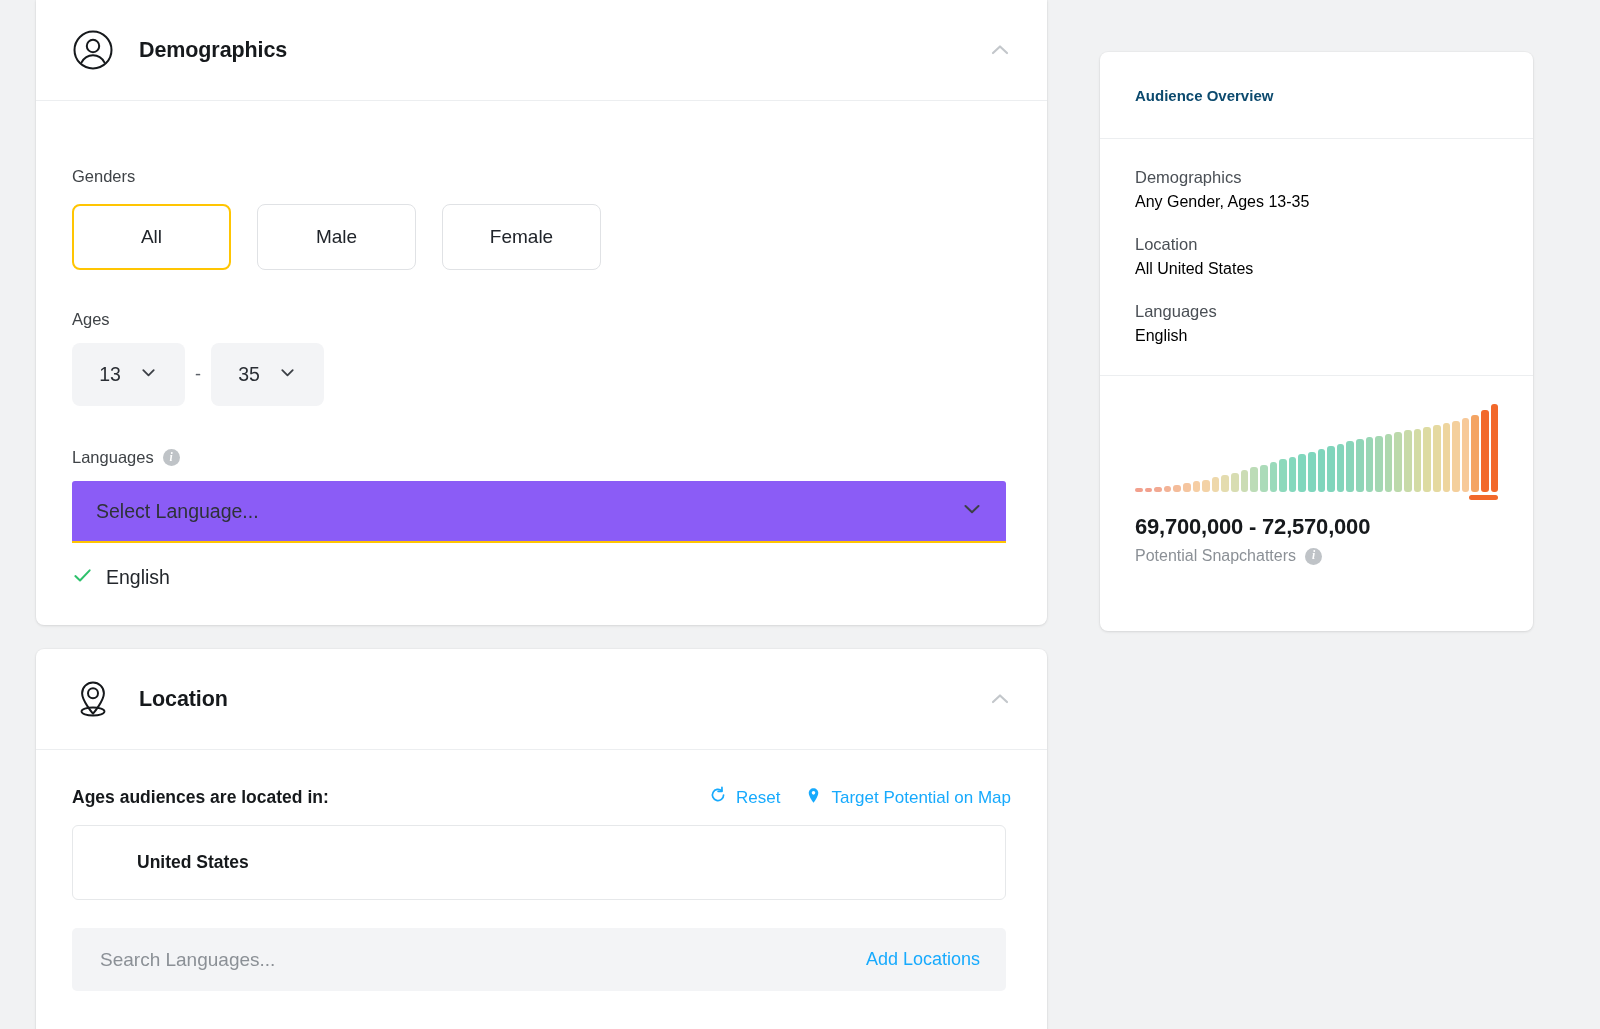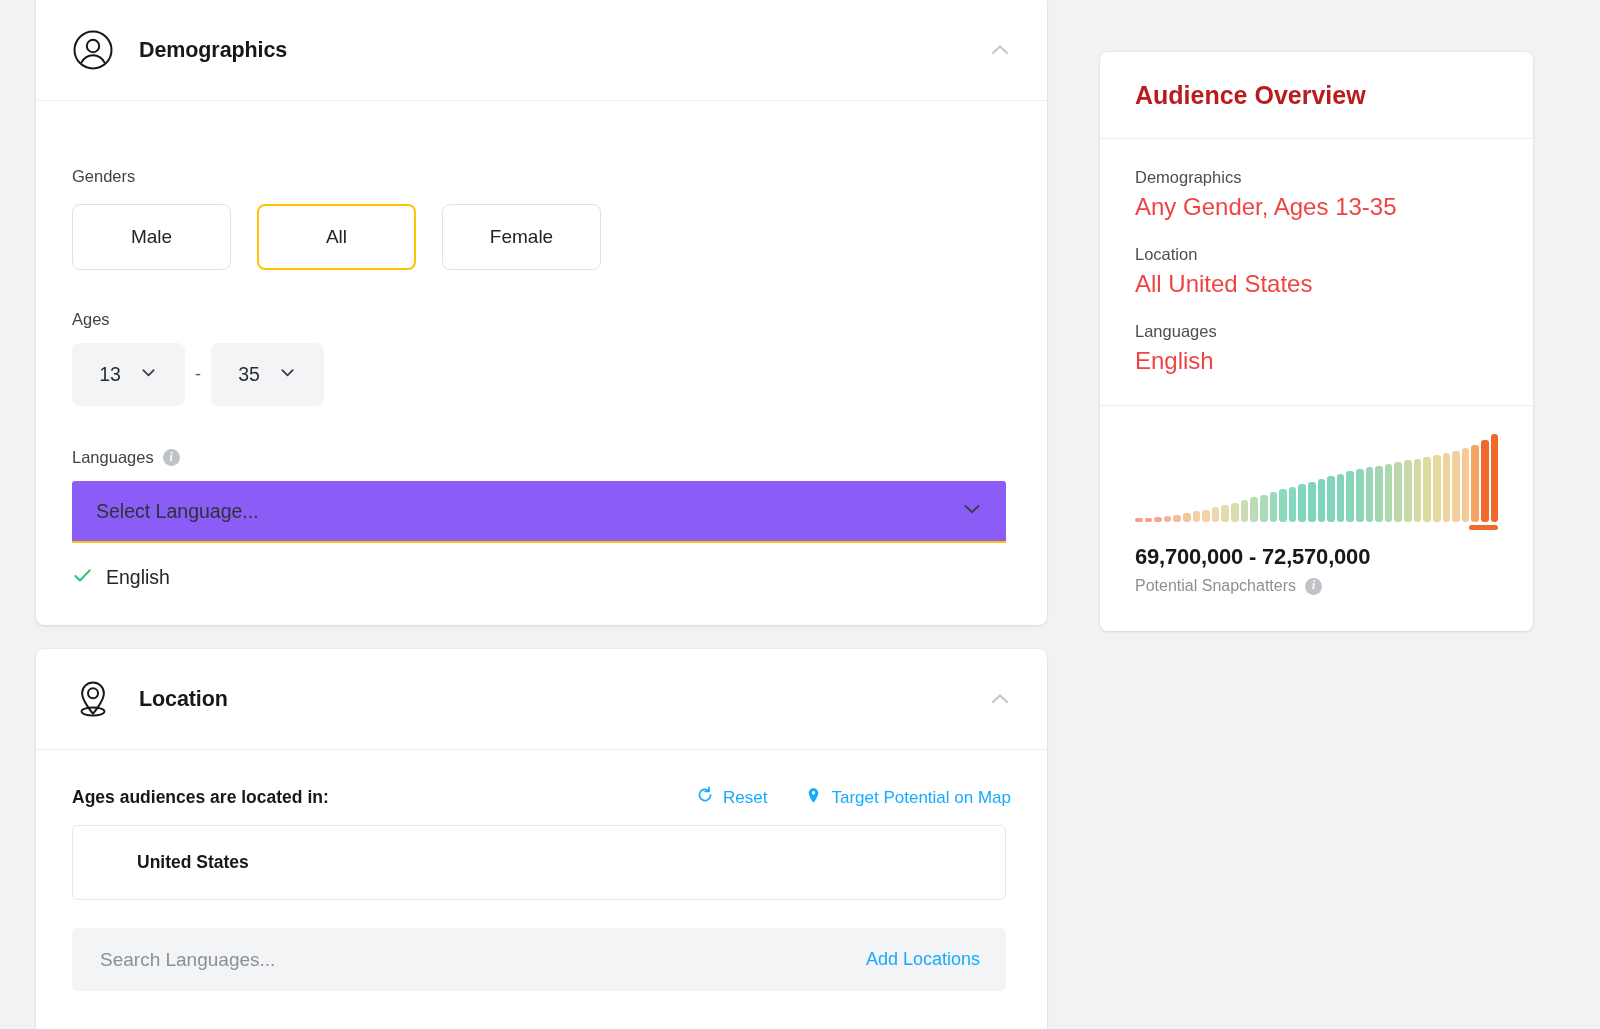"Audience Overview" .ov-title { color: #b91c1c -> #0c4a6e; font-size: 25px -> 15px }
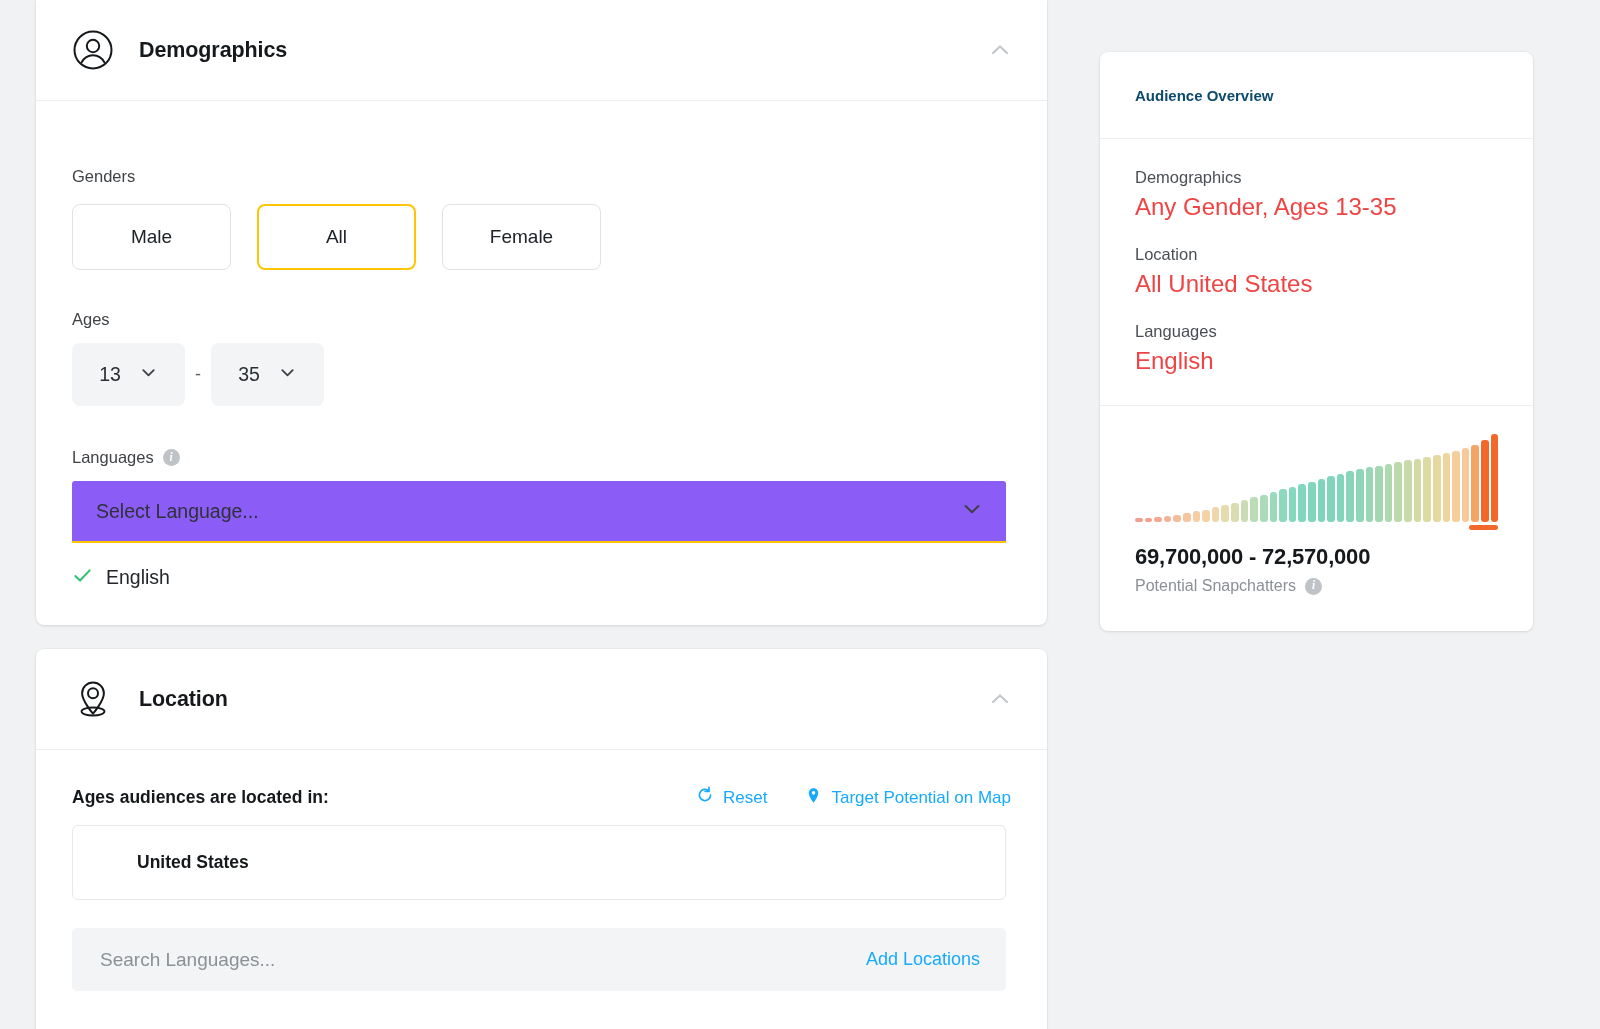"Any Gender, Ages 13-35" .ov-v { color: #ef4444 -> #000000; font-size: 24px -> 16px }
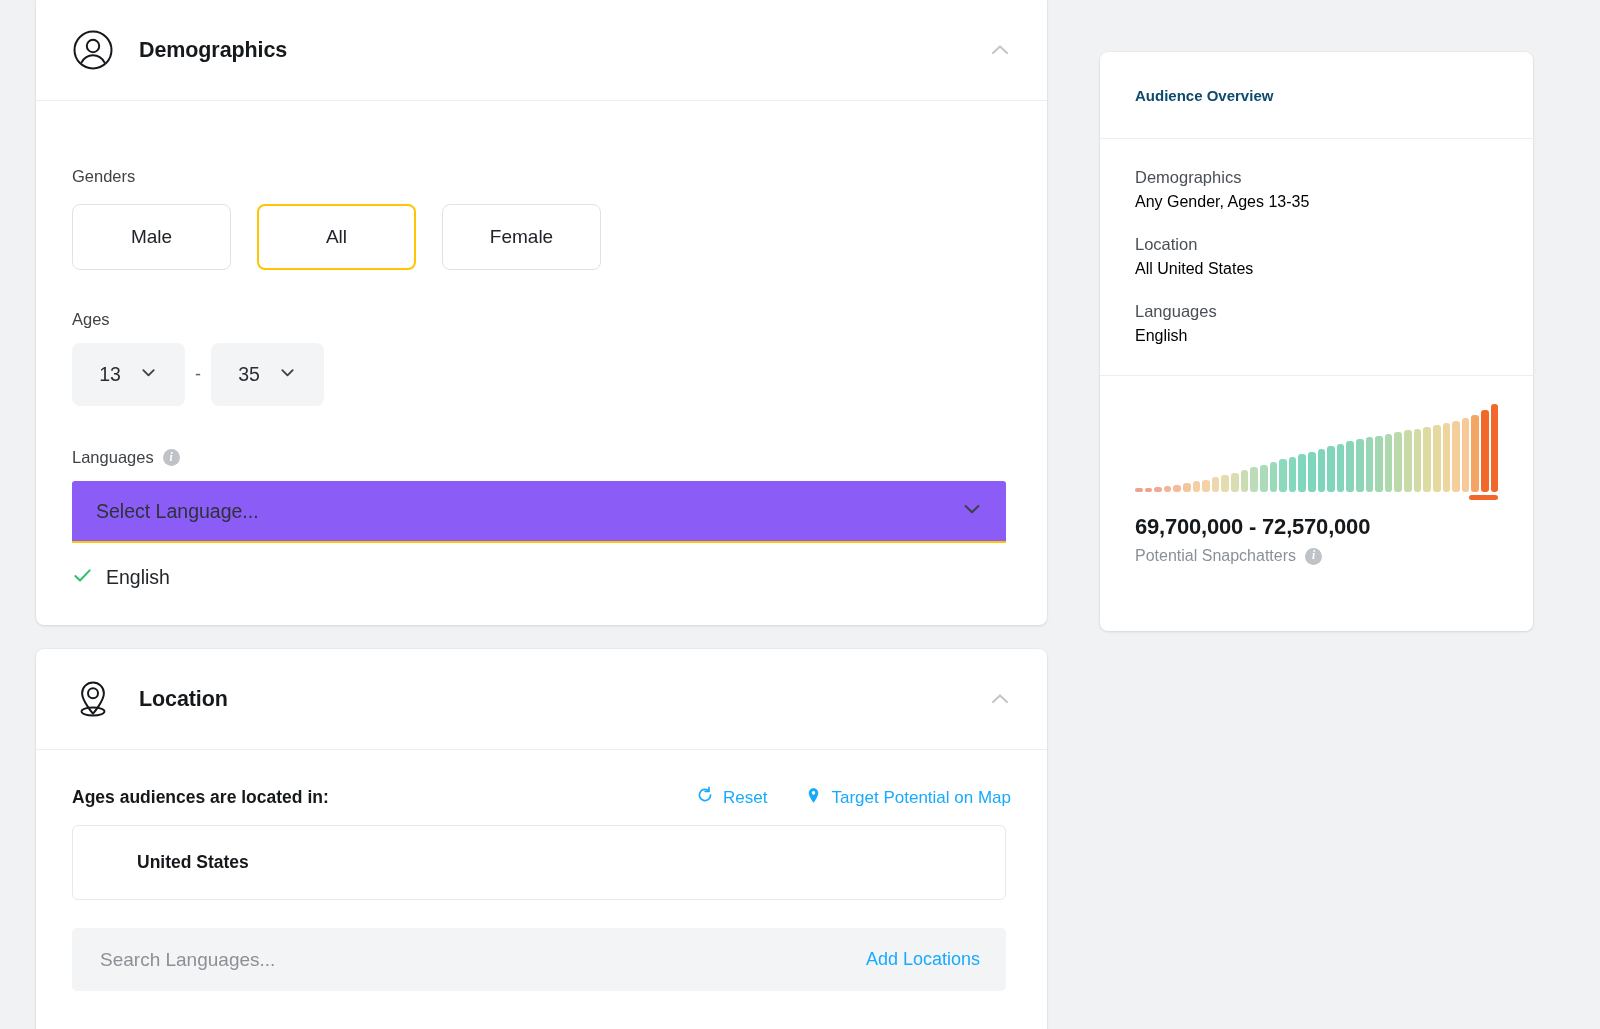"Male" button.gender-btn { order: before "All" -> after "All" }
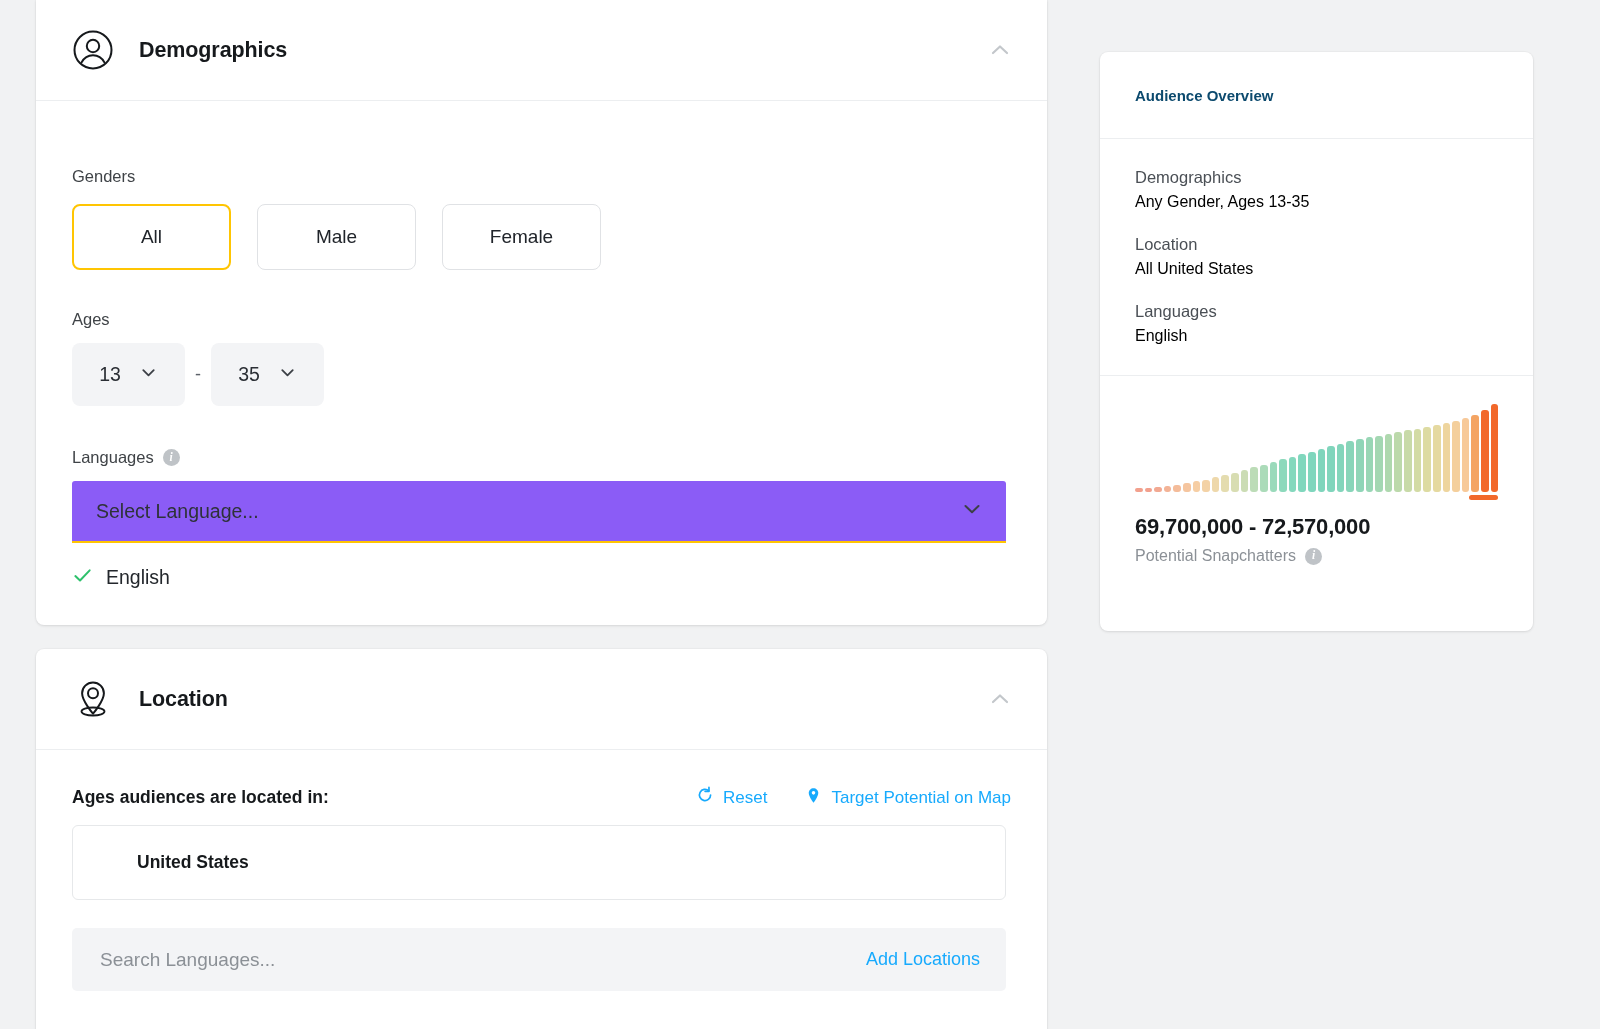"Reset" .loc-actions { gap: 38px -> 25px }
